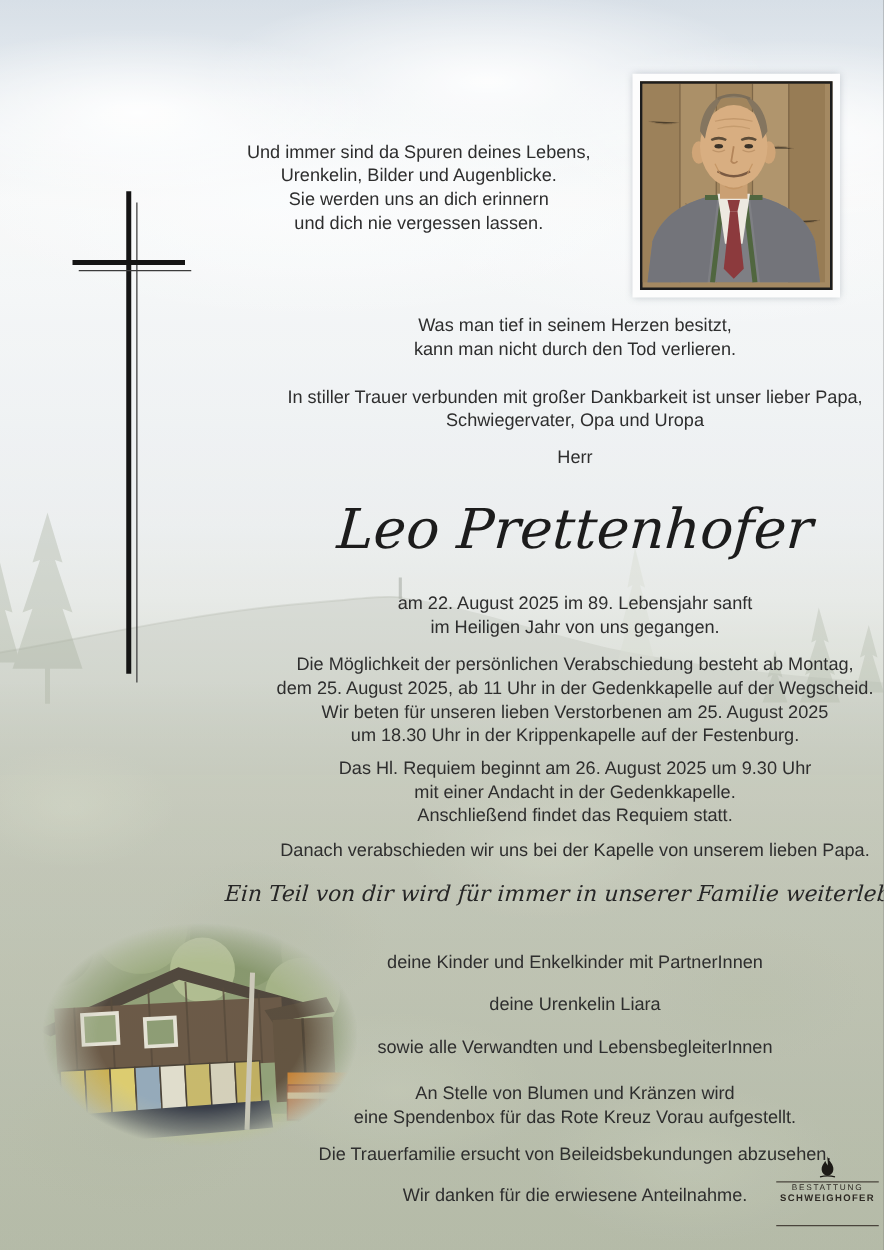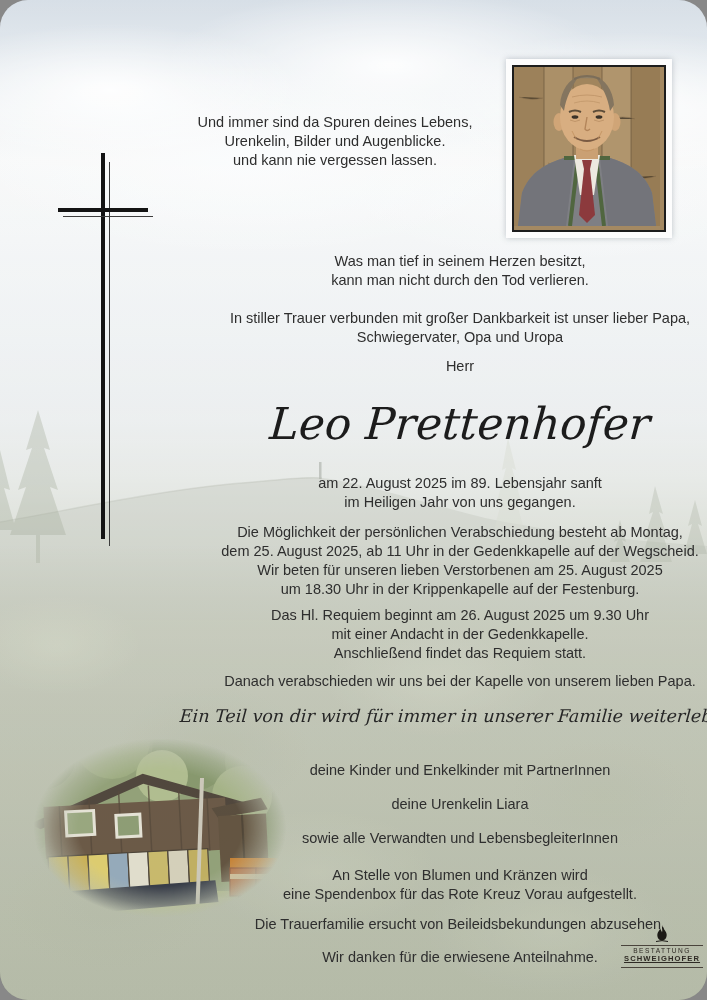"Und immer sind da Spuren" .page { border-radius: 28px -> none }
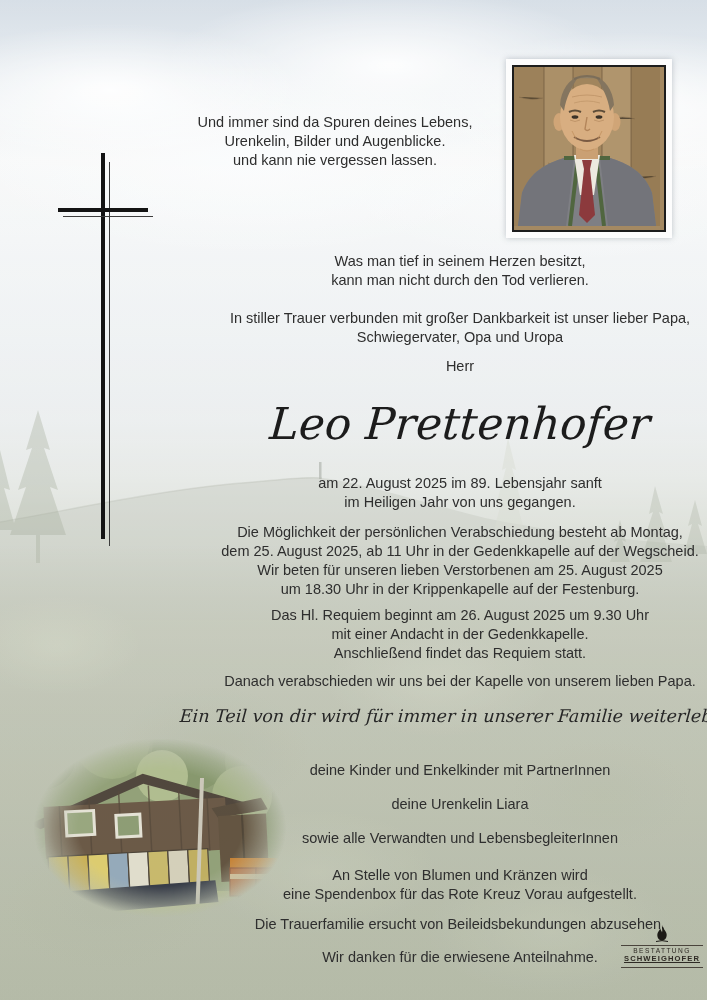"Sie werden uns an dich" div { html: none -> <div>Sie werden uns an dich erinnern</div> }
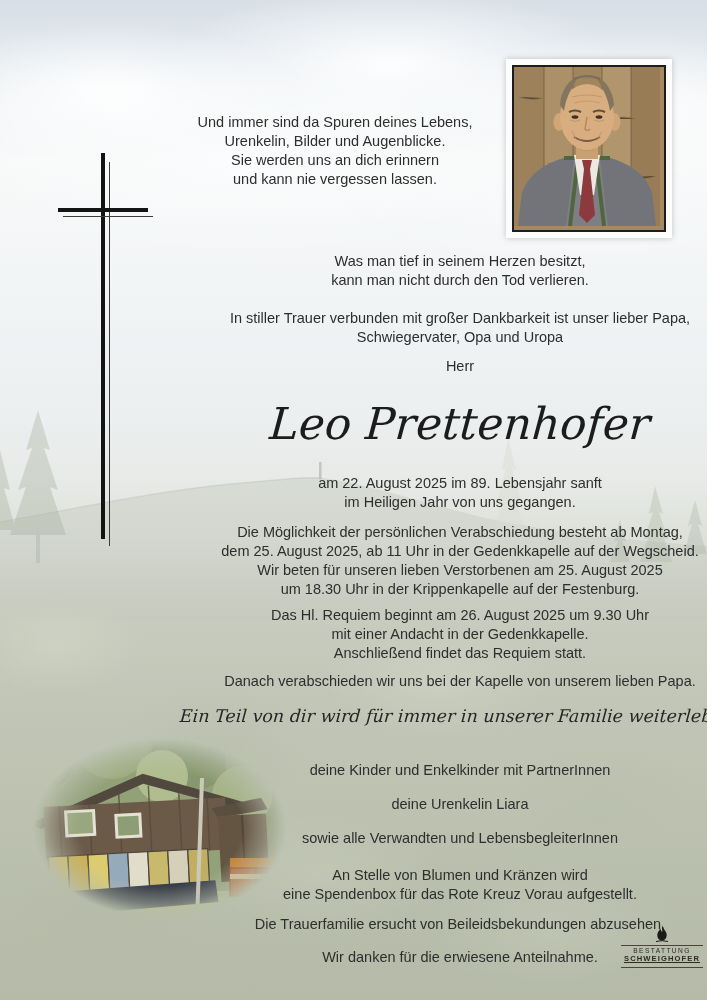"und kann nie vergessen lassen." div { text: kann -> dich }
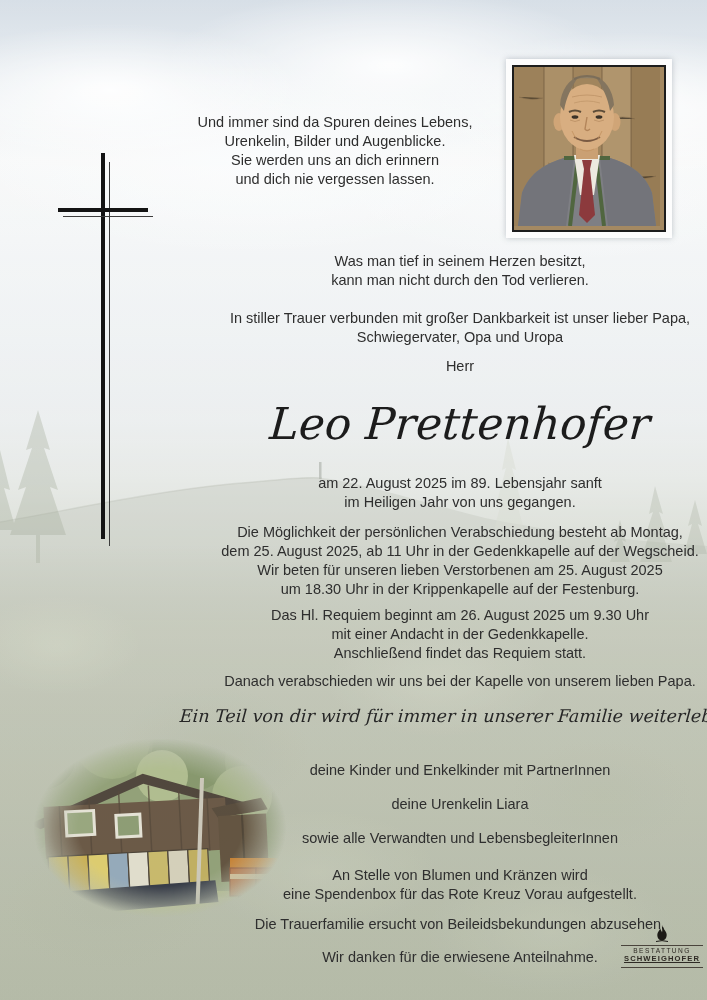"SCHWEIGHOFER" .fh-line2 { padding-bottom: 4px -> 17px; text-decoration: underline -> none }
